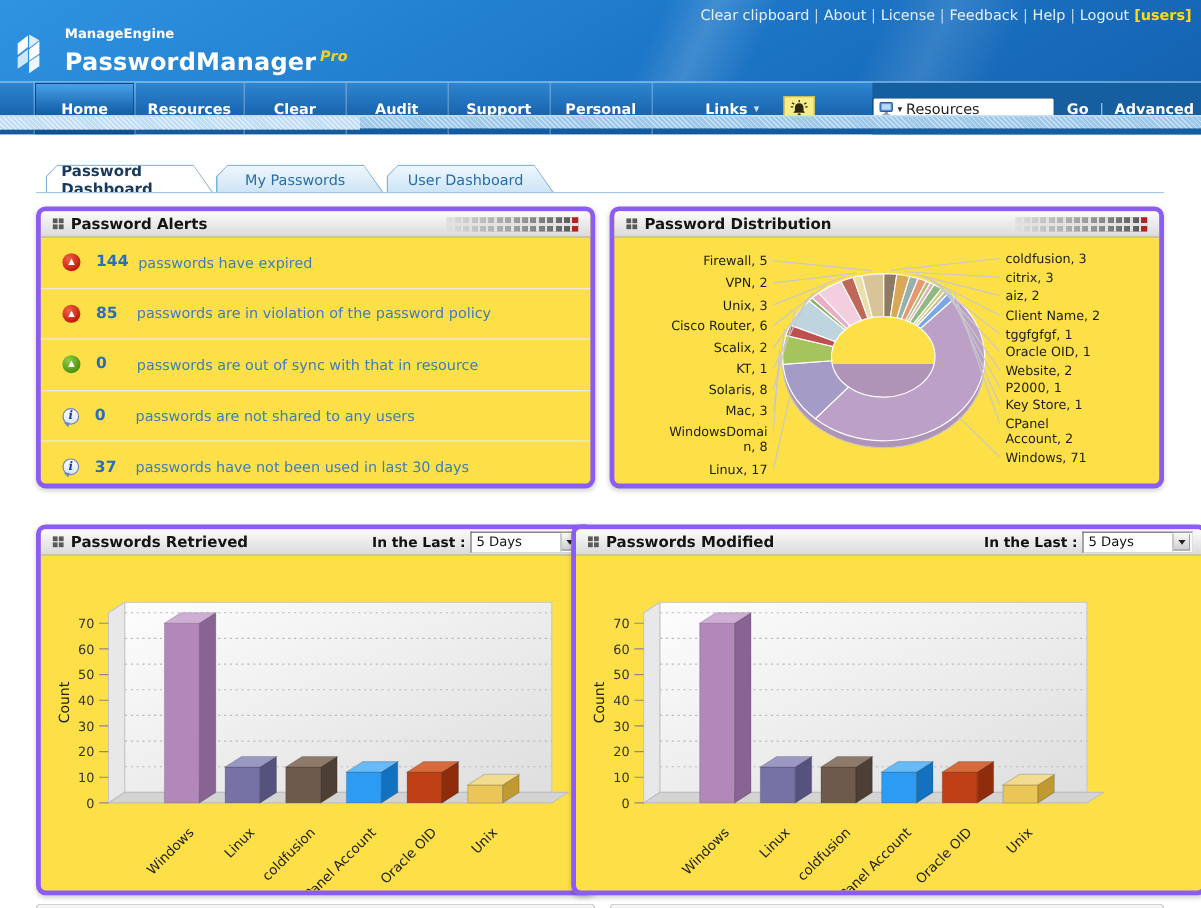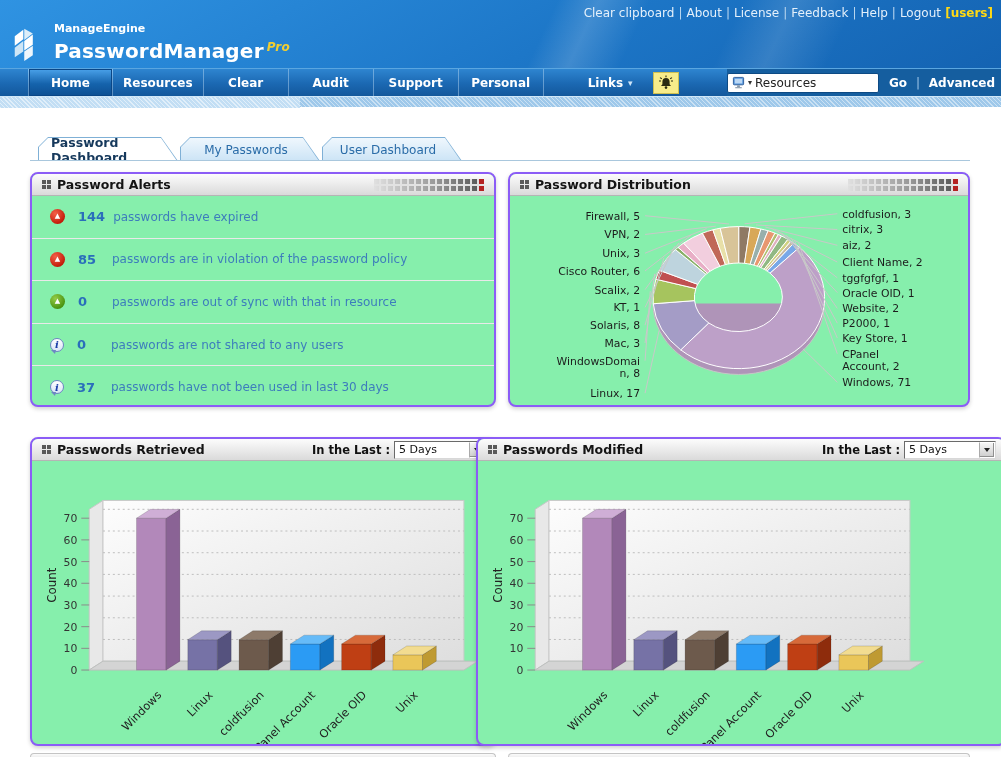"Home" .navbar { height: 28px -> 44px }
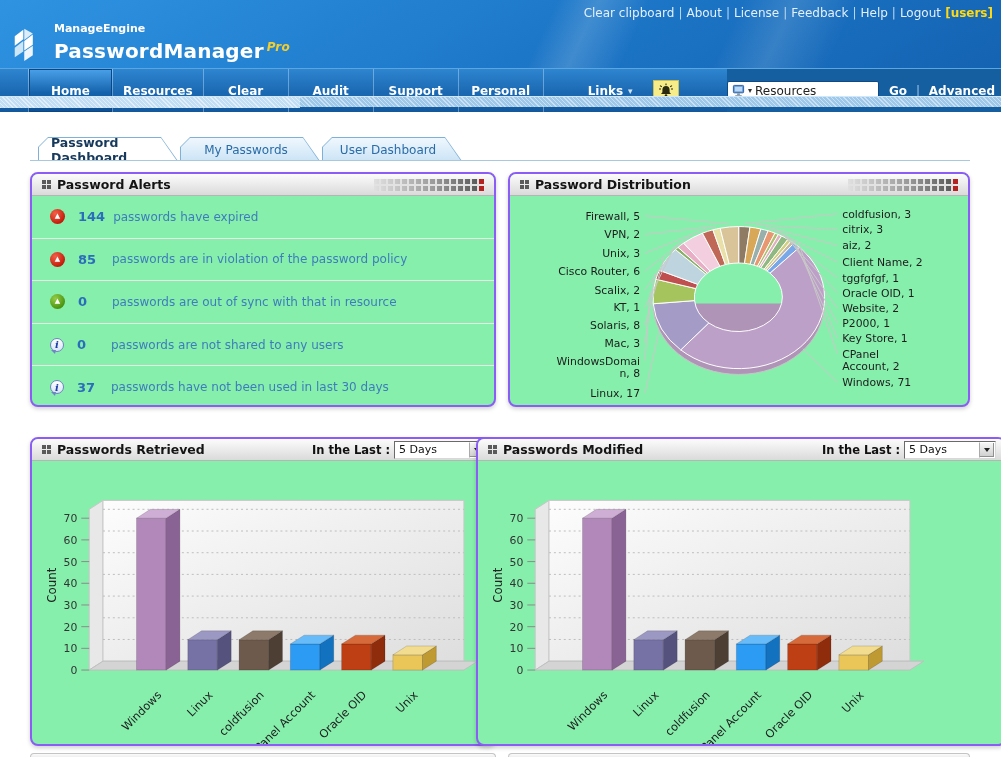"Password Alerts" .panel { background: #86efac -> #fde047; border: 2px solid #8b5cf6 -> 4px solid #8b5cf6 }
